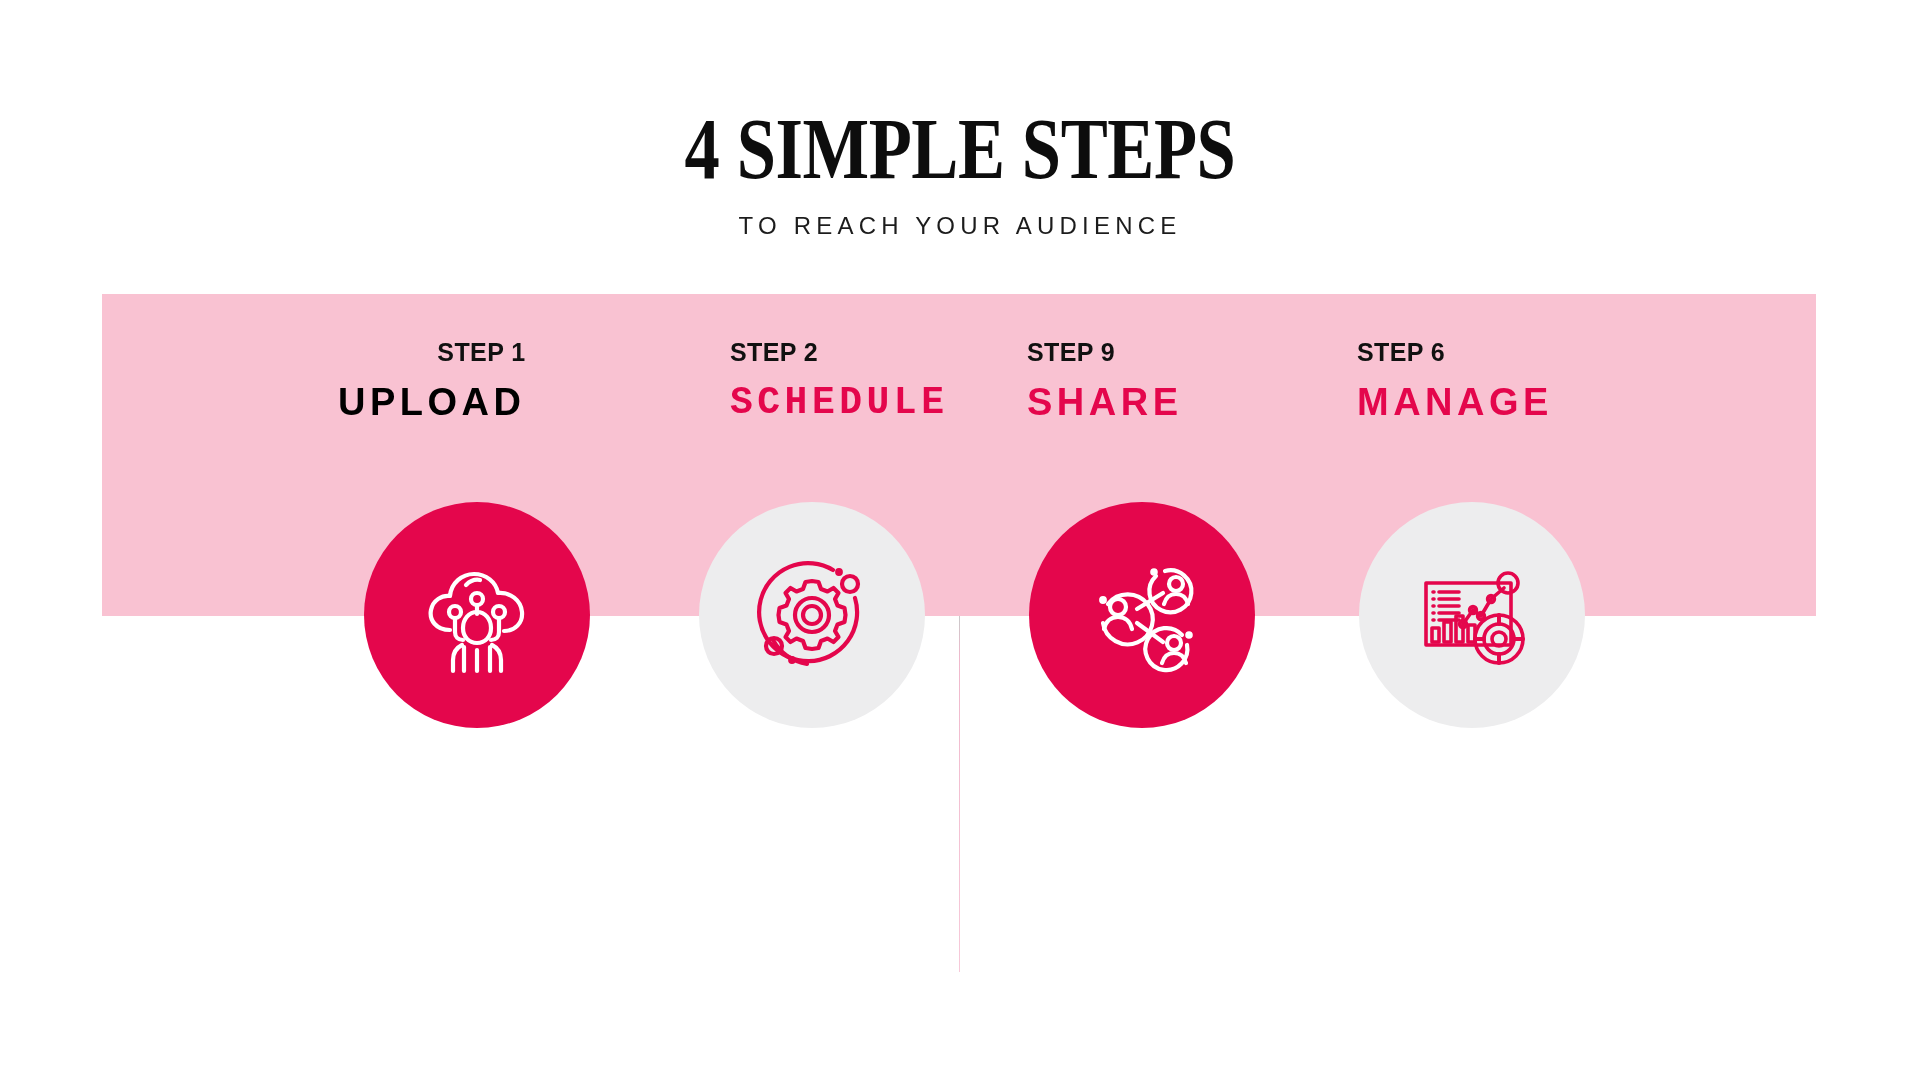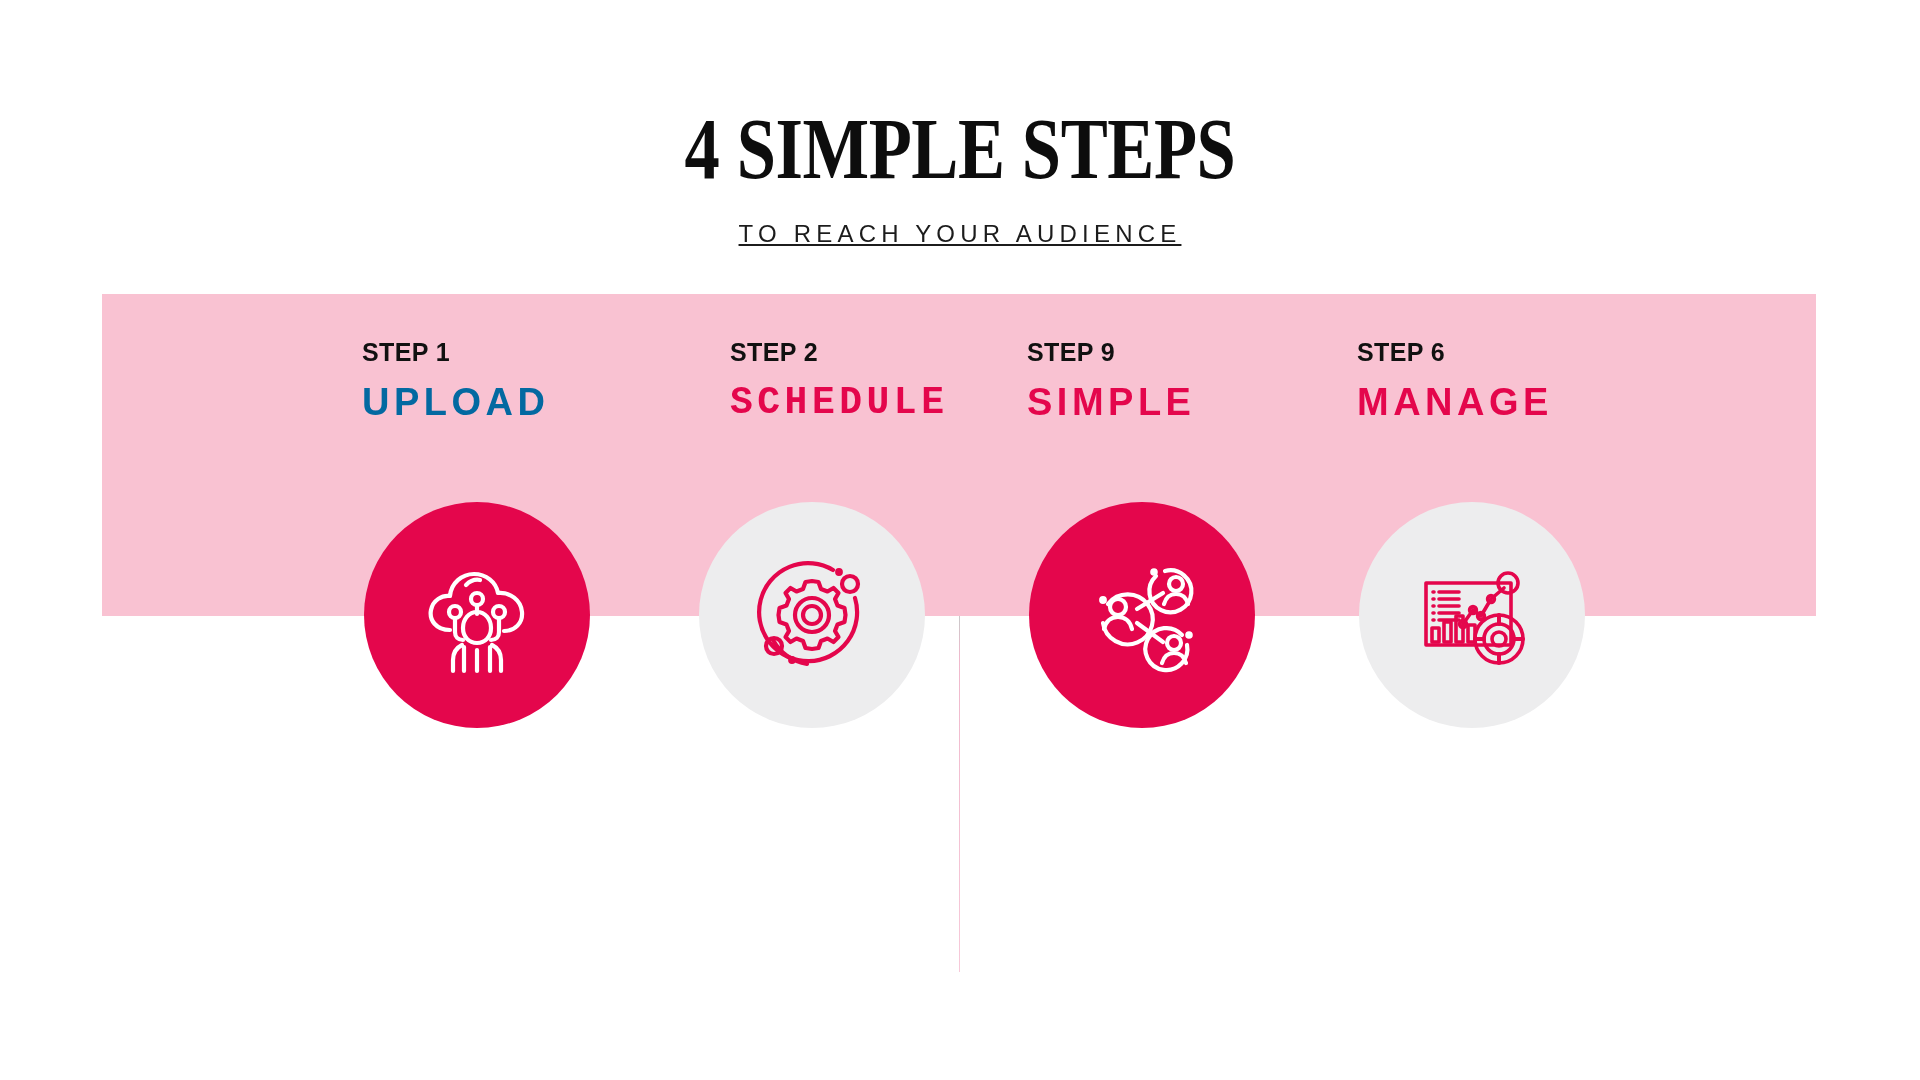"TO REACH YOUR AUDIENCE" .subtitle { text-decoration: underline -> none; top: 220px -> 212px }
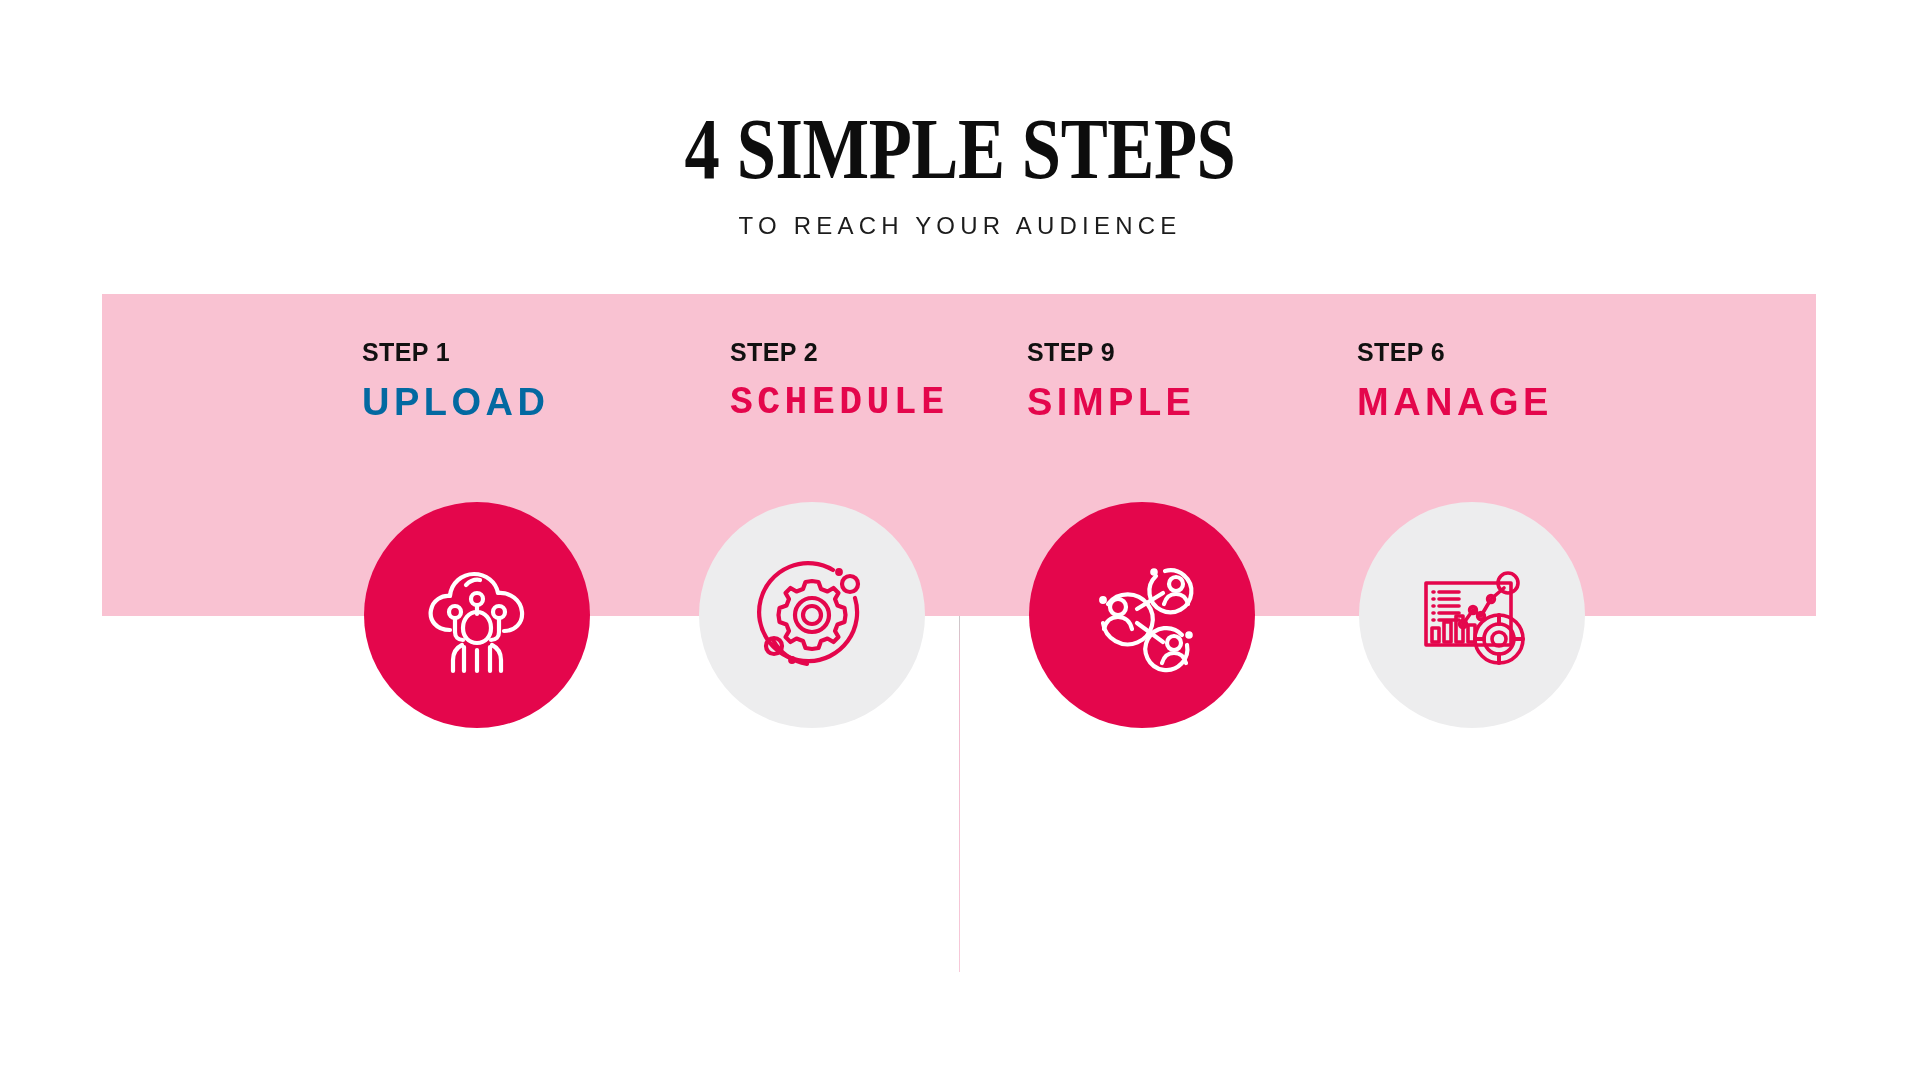"STEP 1" div.step { left: 362px -> 338px; text-align: none -> right }
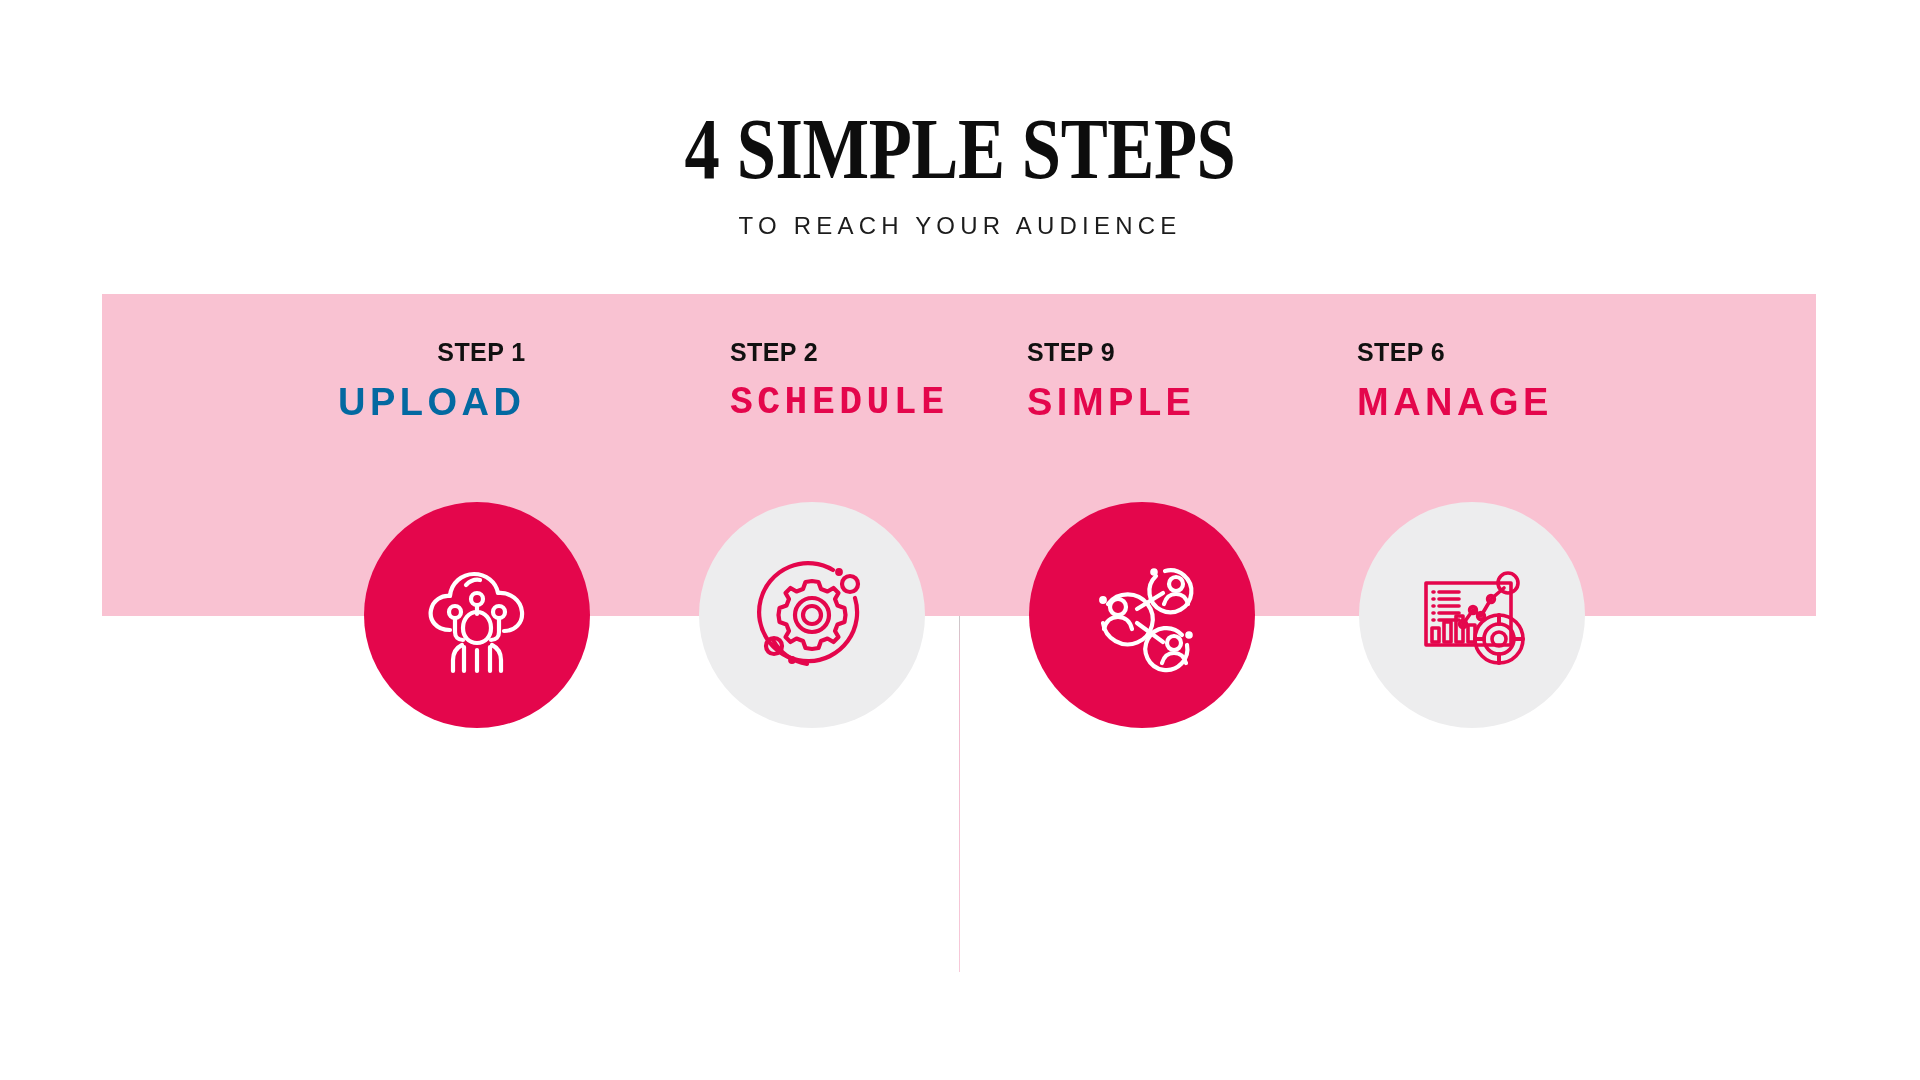"UPLOAD" p.step-name { color: #0369a1 -> #000000 }
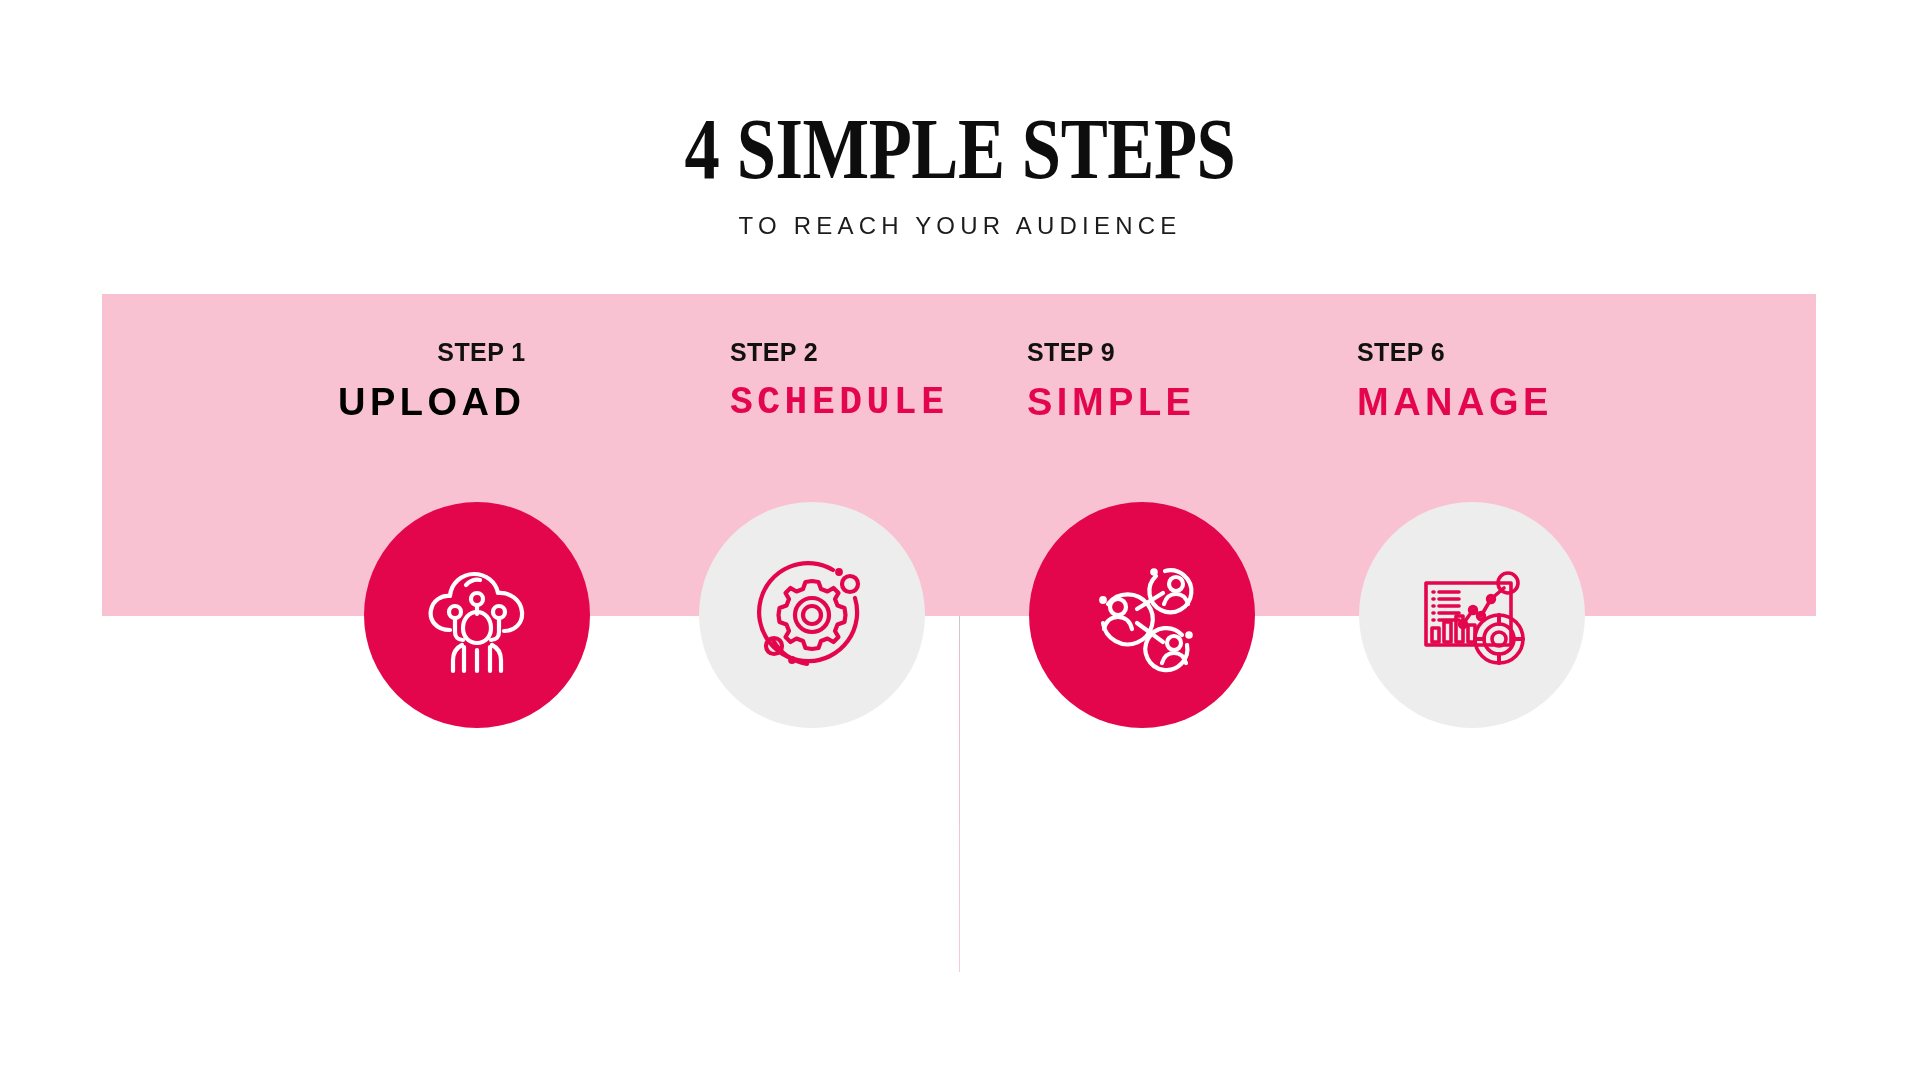"SIMPLE" p.step-name { text: SIMPLE -> SHARE }
